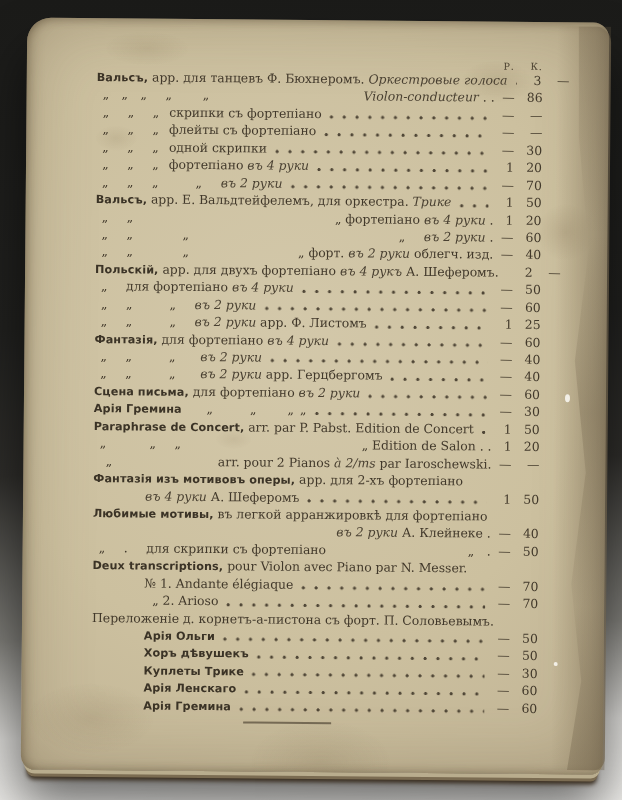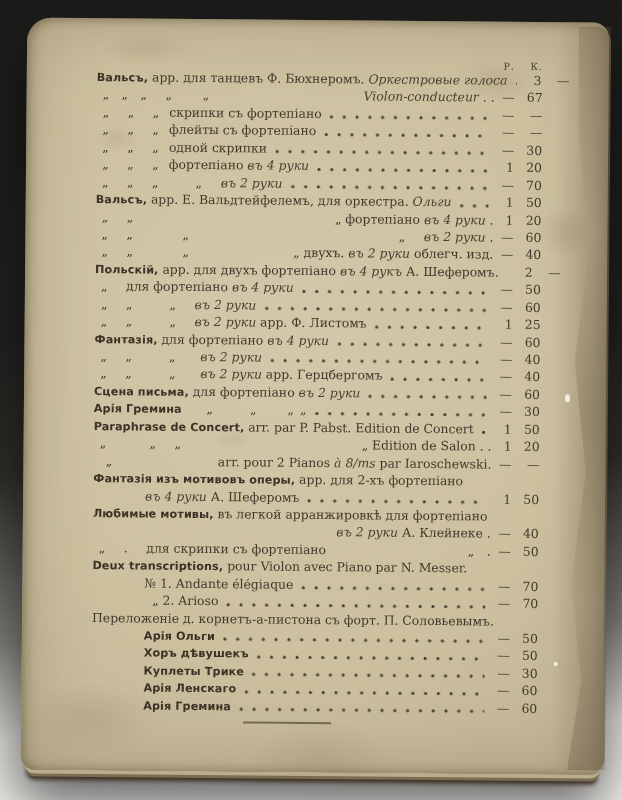"67" span.kop { text: 67 -> 86 }
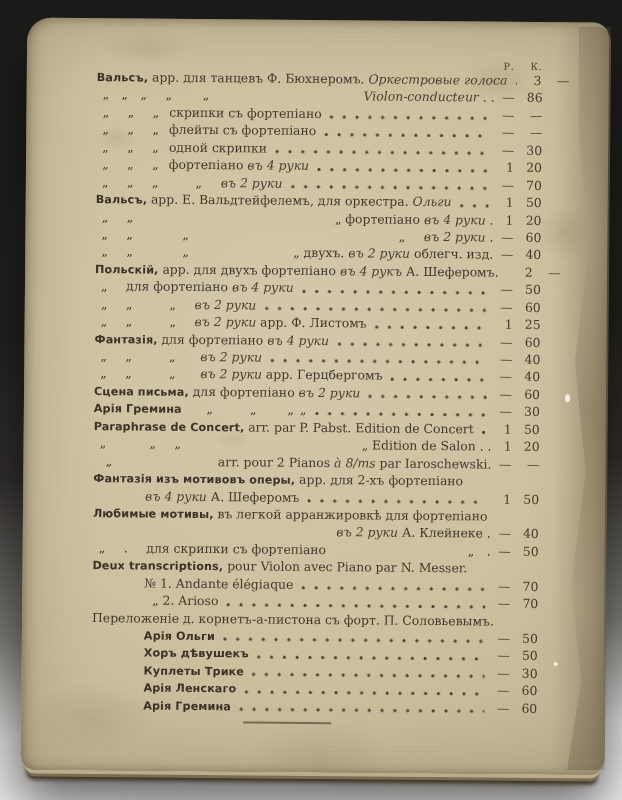"Ольги" span.seg { text: Ольги -> Трике }
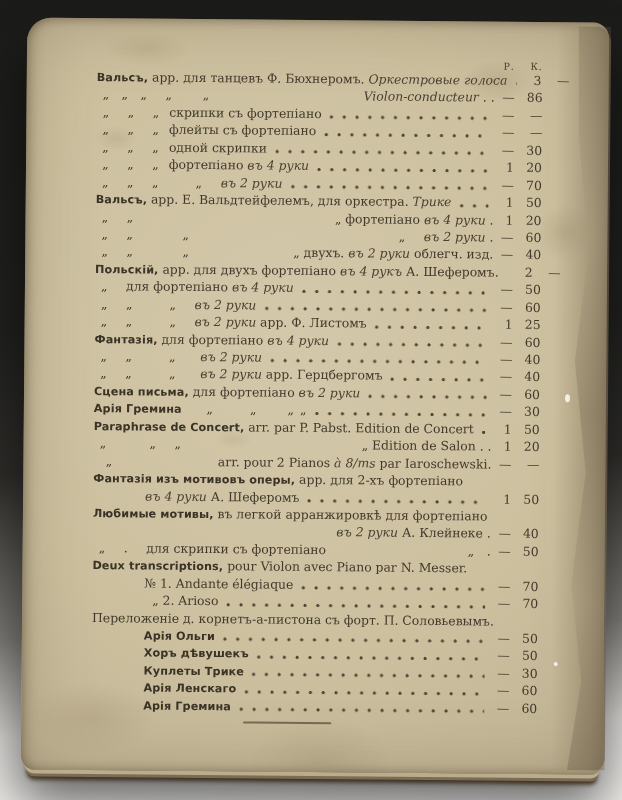"„ двухъ." span.seg { text: двухъ -> форт }
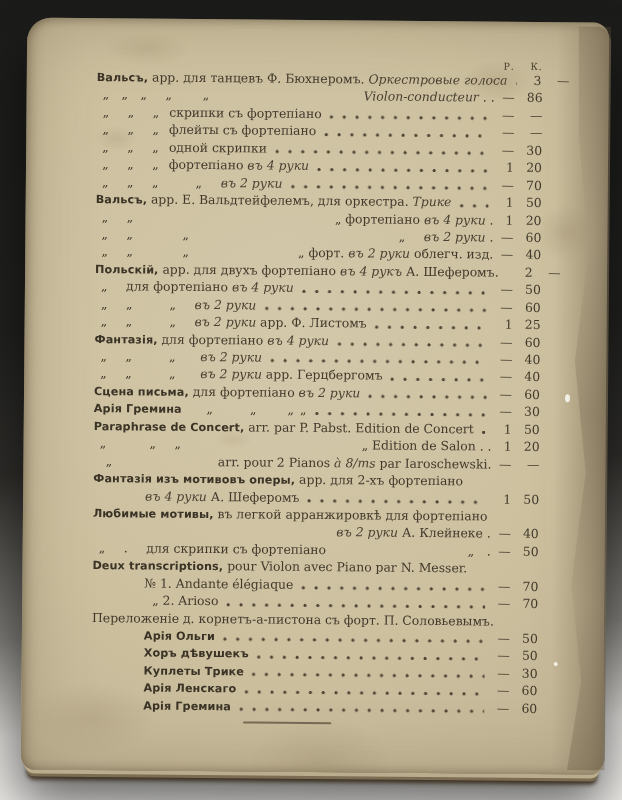"à 8/ms" span.seg { text: 8/ms -> 2/ms }
